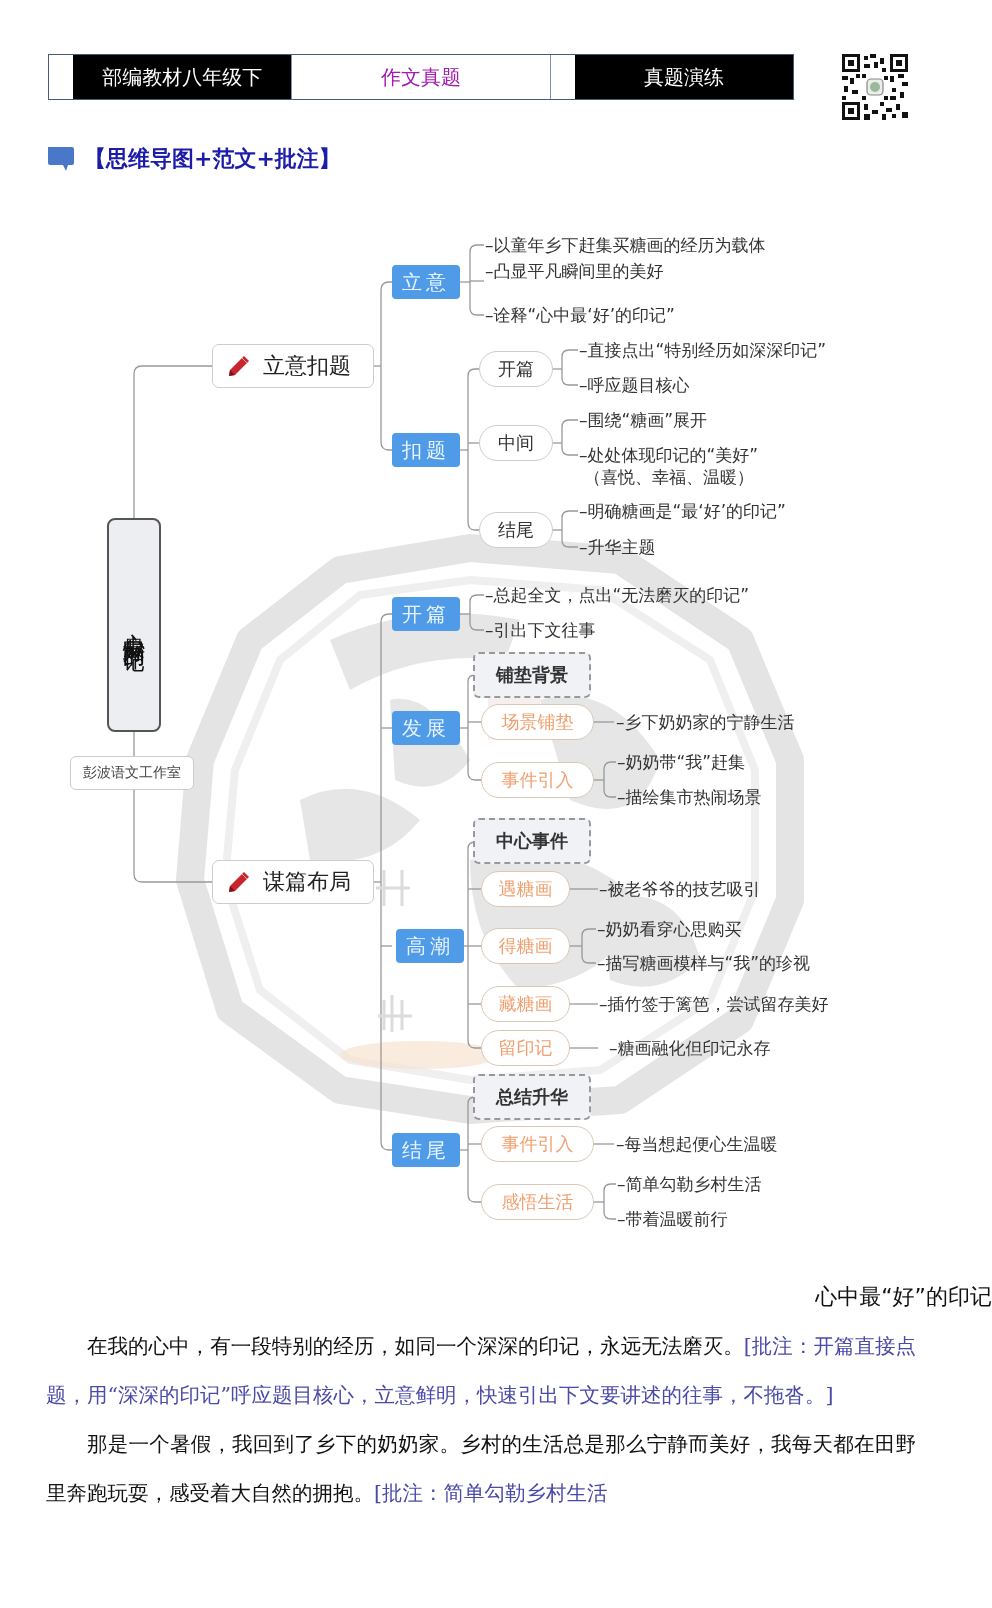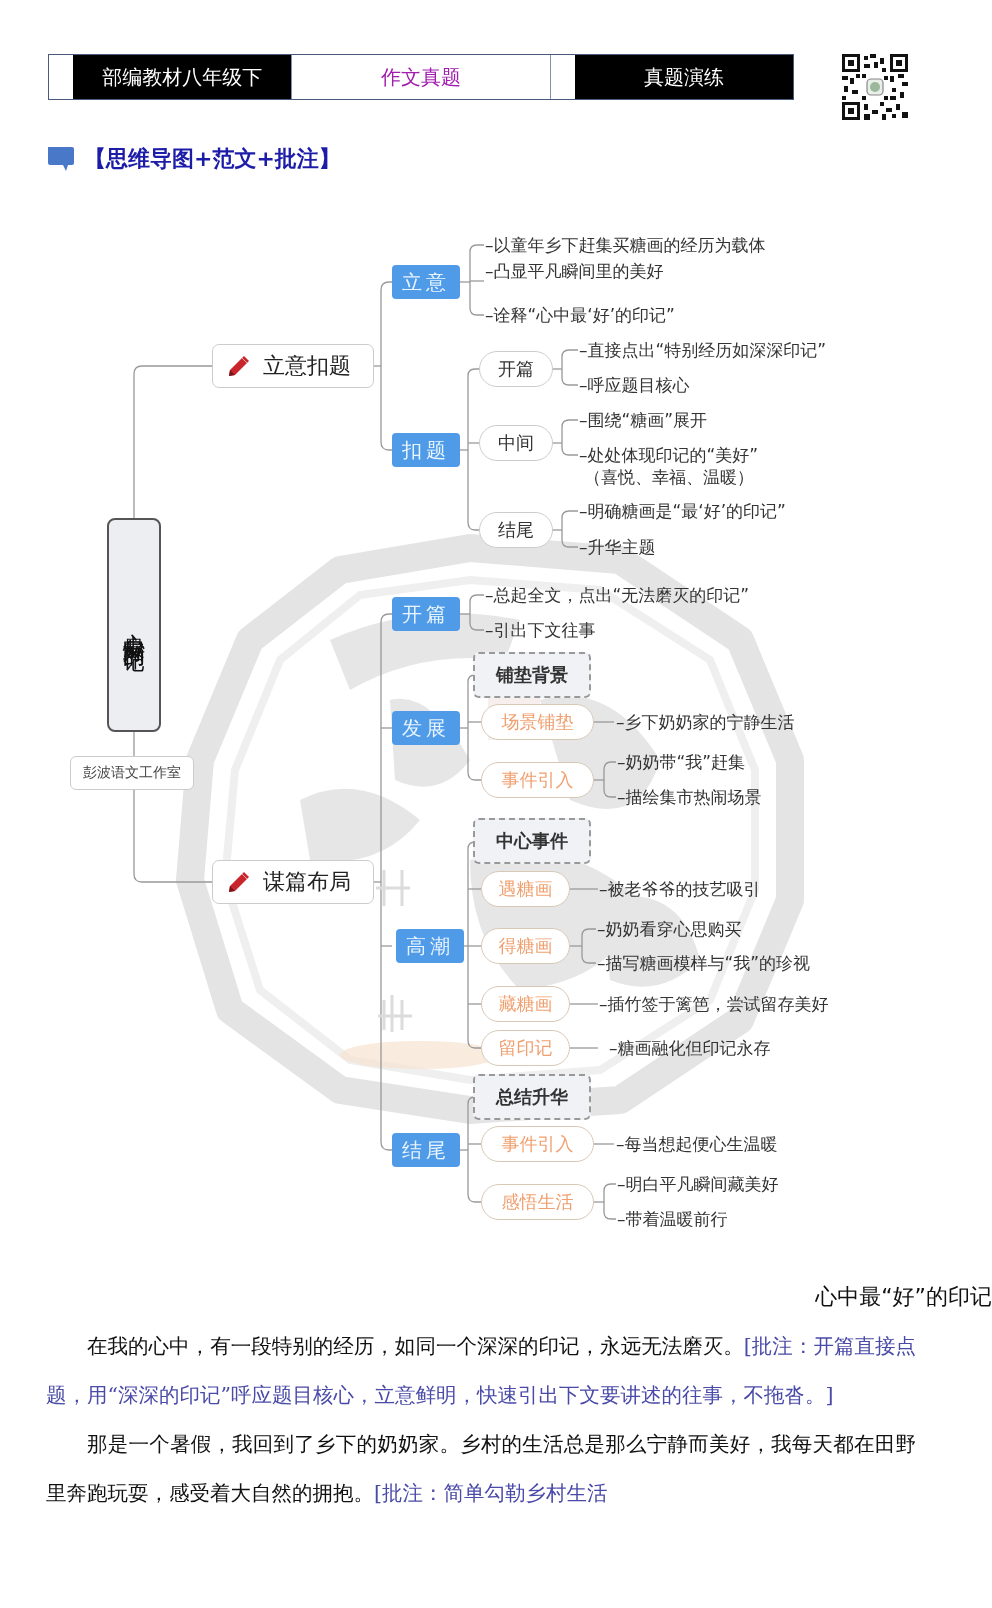"–明白平凡瞬间藏美好" div.leaf { text: 明白平凡瞬间藏美好 -> 简单勾勒乡村生活 }
